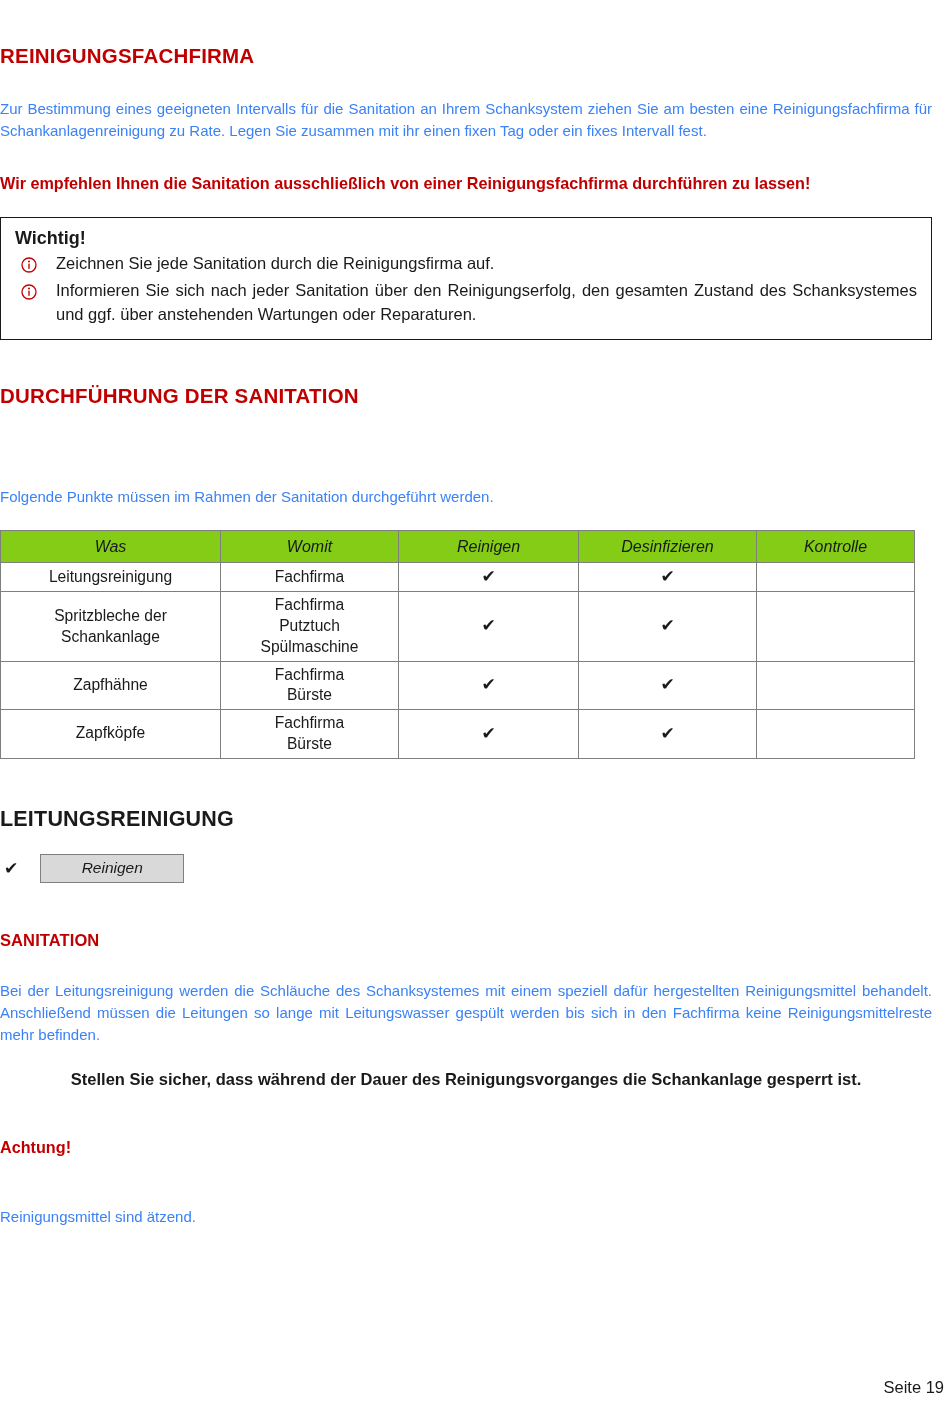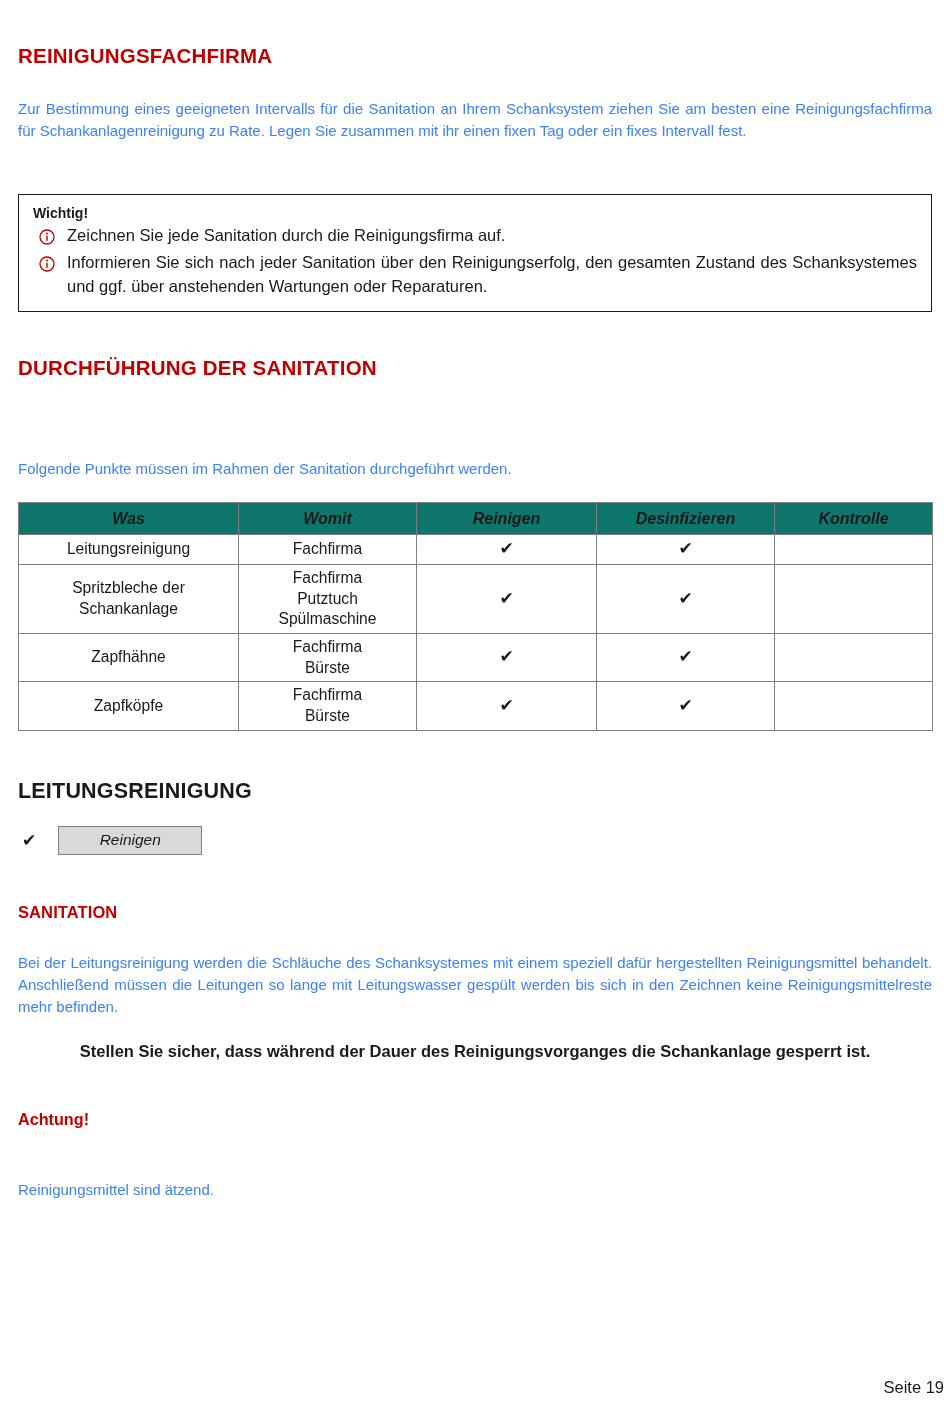"REINIGUNGSFACHFIRMA" .page { padding: 44px 18px 0 18px -> 44px 18px 0 0 }
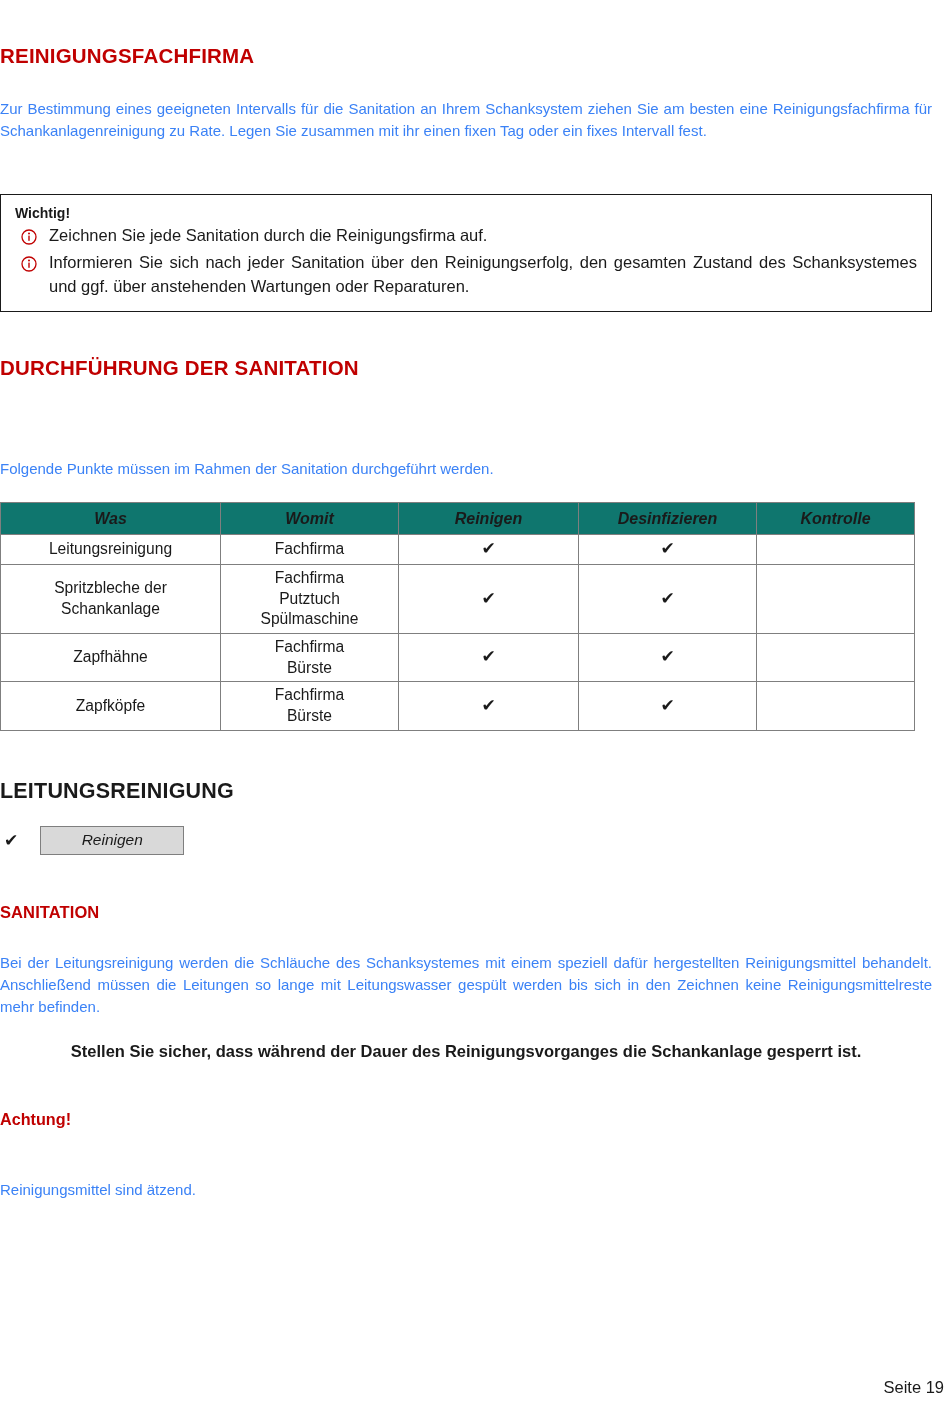"Wir empfehlen Ihnen die Sanitation" p.red-bold { html: none -> <p>Wir empfehlen Ihnen die Sanitation ausschließlich von einer Reinigungsfachfirma durchführen zu lassen!</p> }
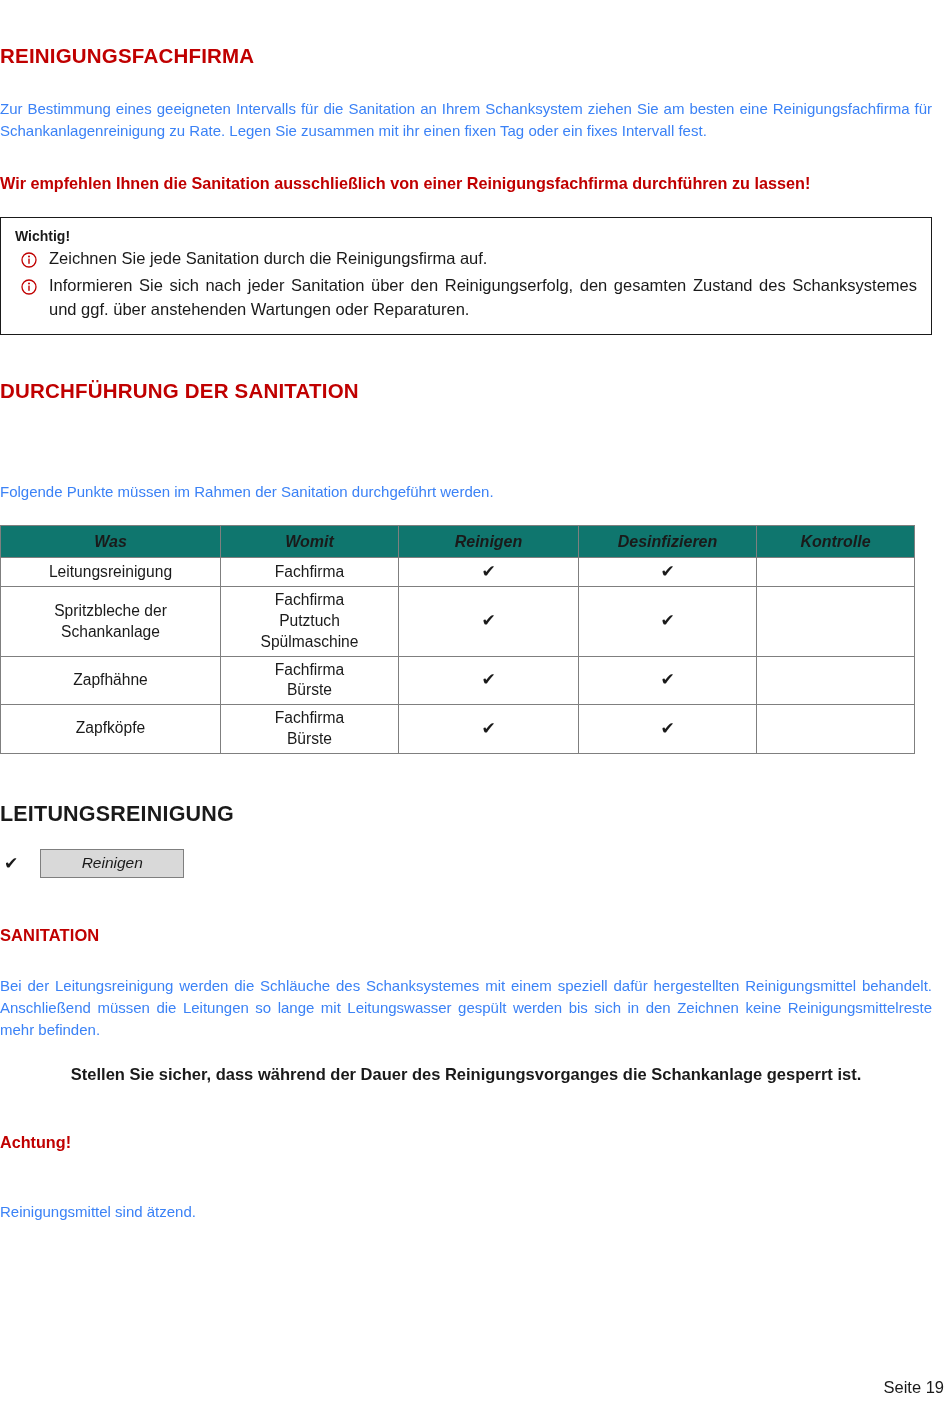"Wichtig!" .important-title { font-size: 14px -> 18px }
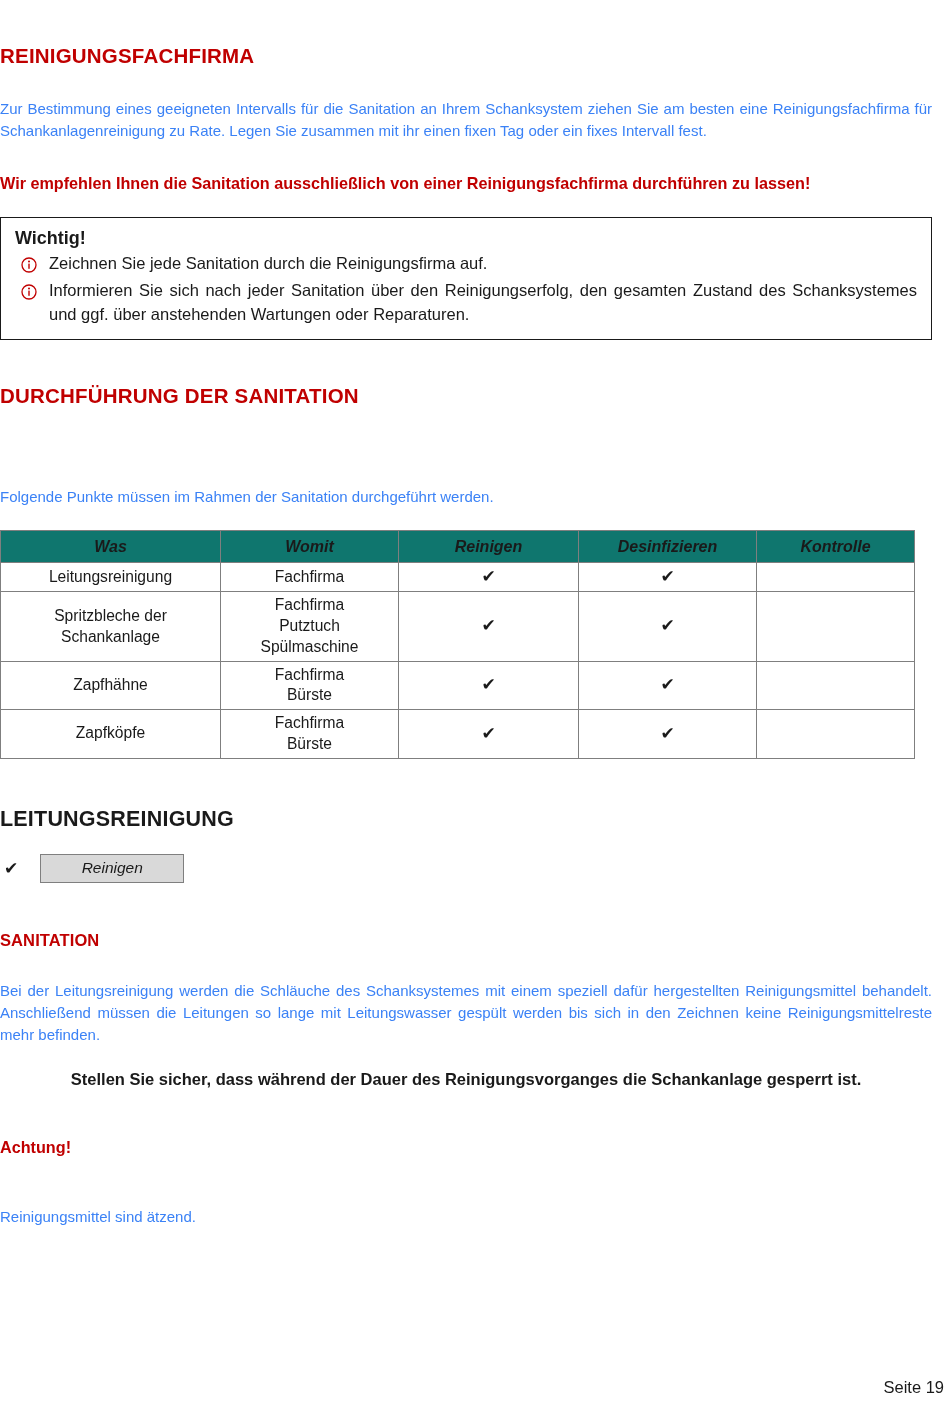"Zeichnen Sie jede Sanitation durch" .note-row { gap: none -> 7px }
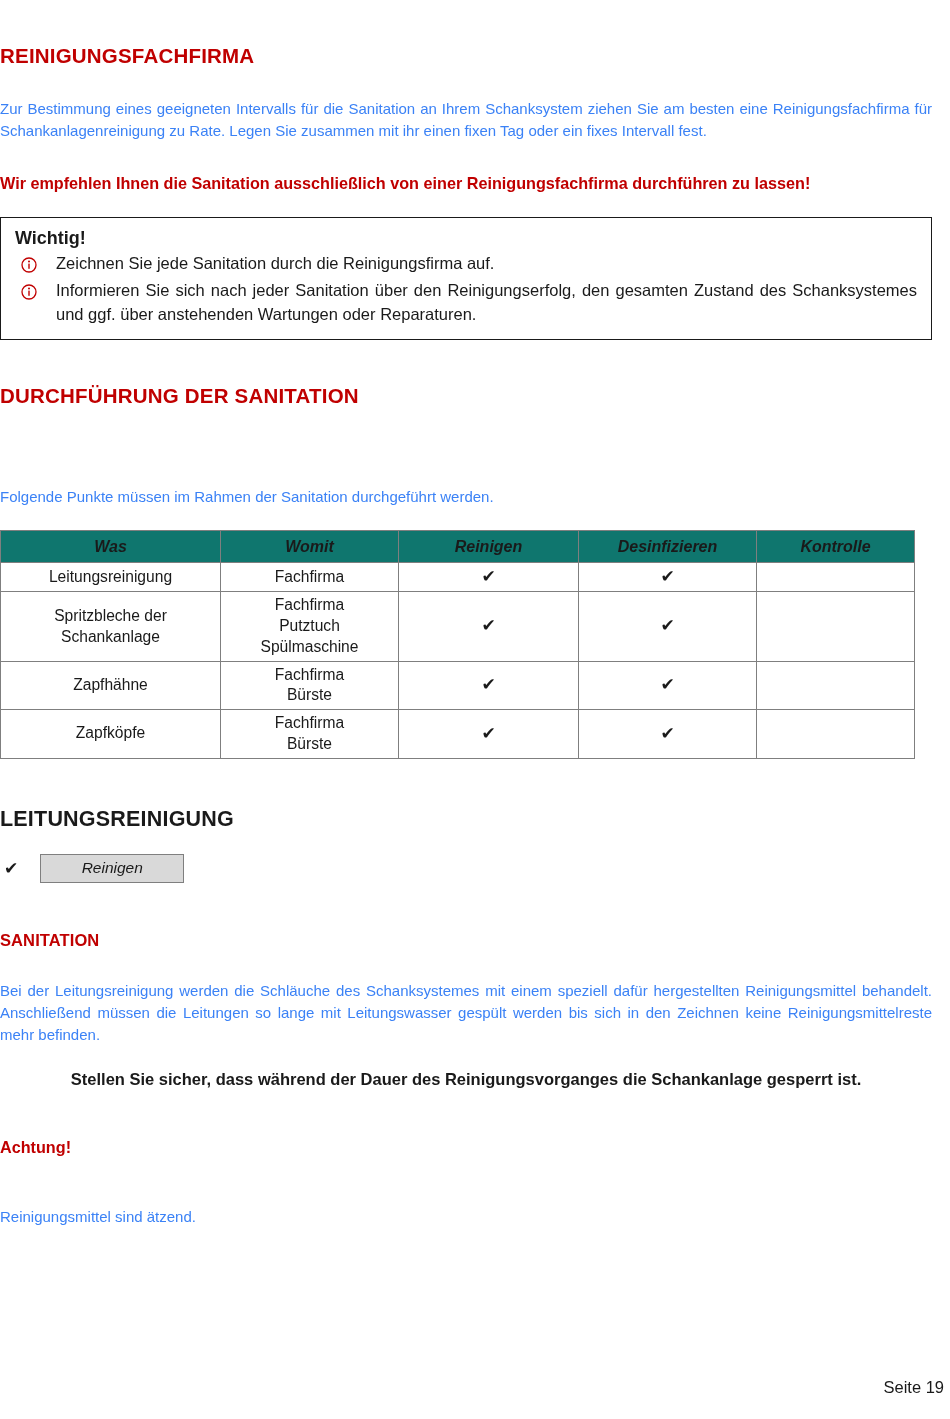"Was" table.sanitation-table thead th { background: #0f766e -> #84cc16; font-weight: bold -> normal }
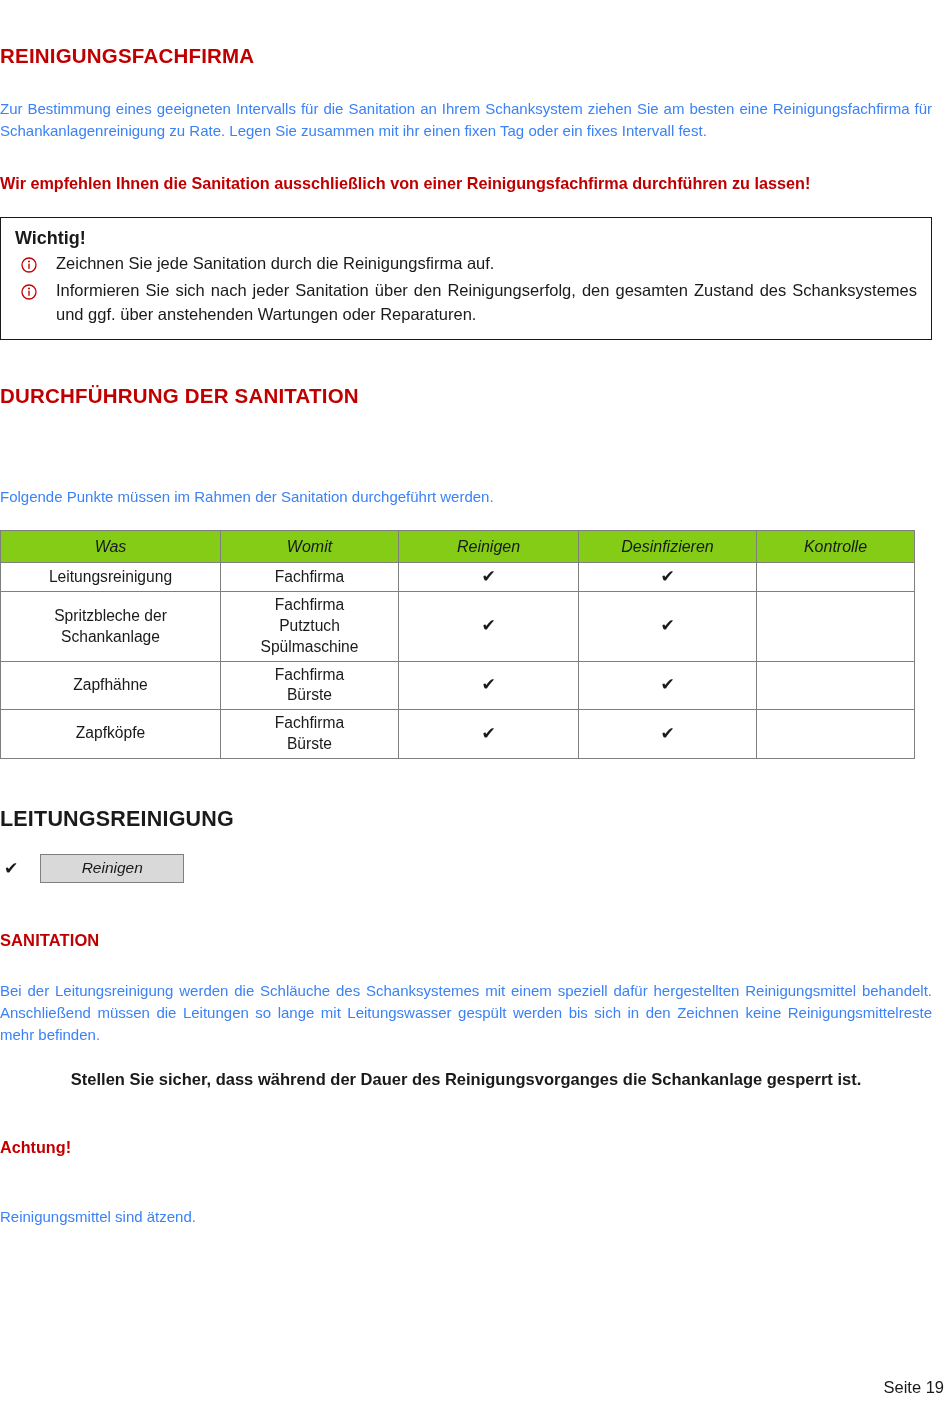"Bei der Leitungsreinigung werden die" p.body-text { text: Zeichnen -> Fachfirma }
